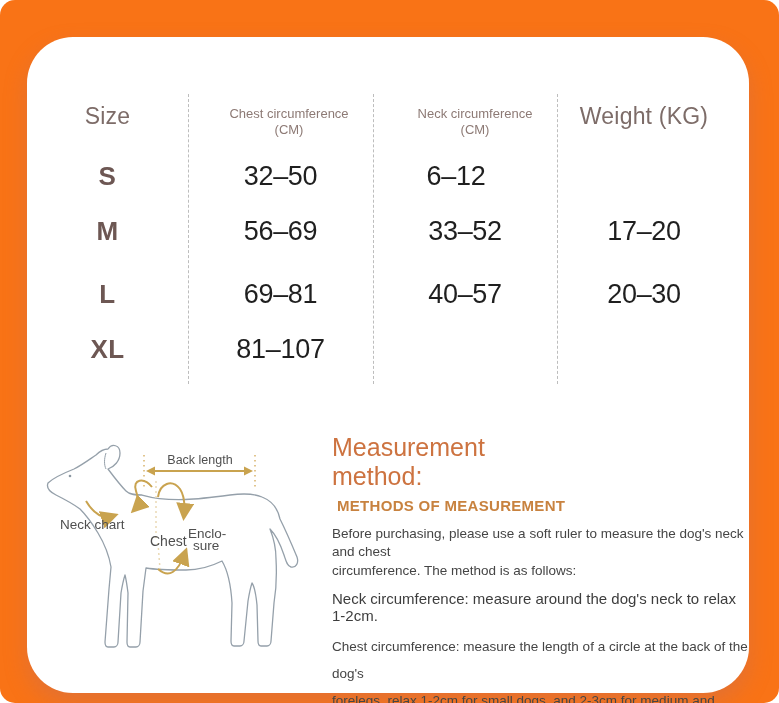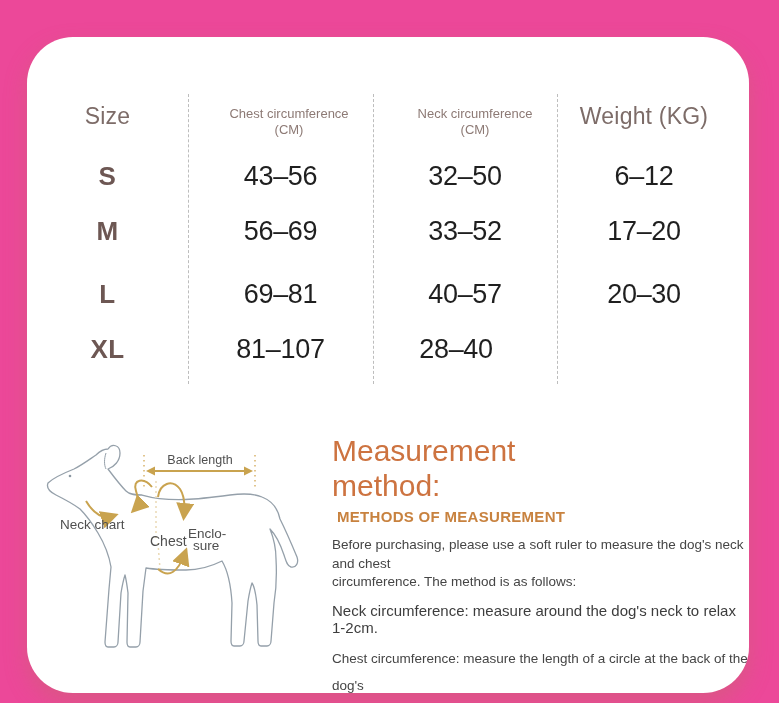"Size" .stage { background: #ec4899 -> #f97316; border-radius: none -> 15px }
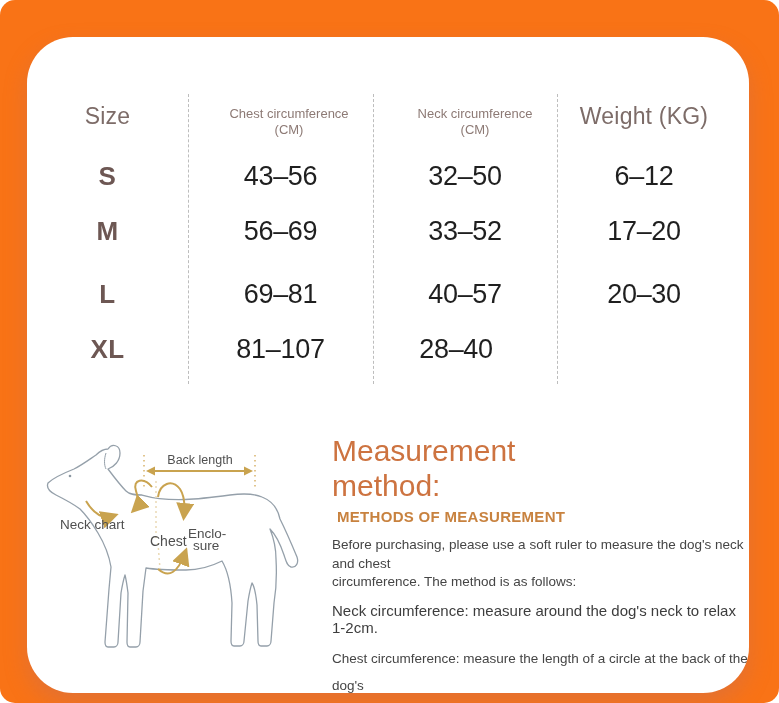"43–56" div.td { html: <div>43–56</div> -> none }
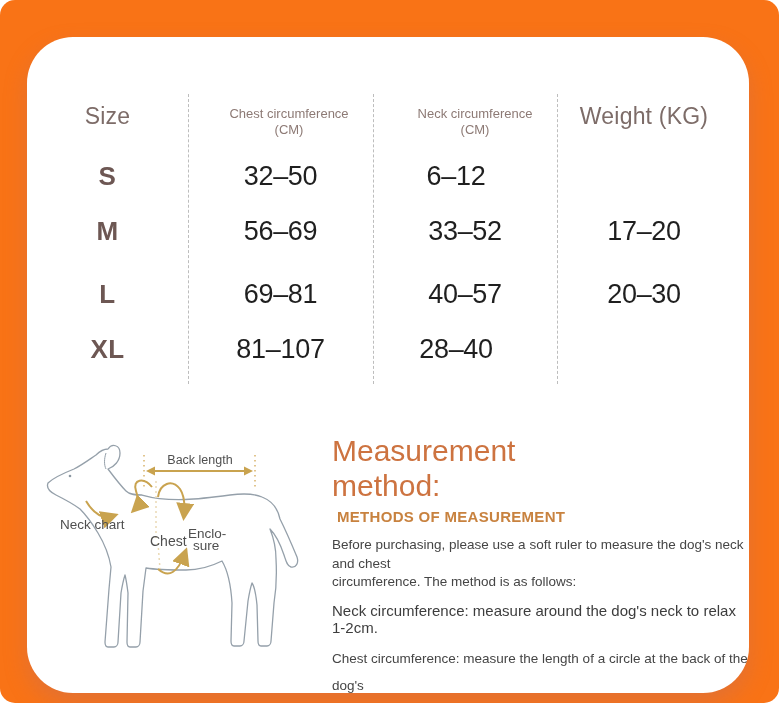"28–40" div.td { html: <div>28–40</div> -> none }
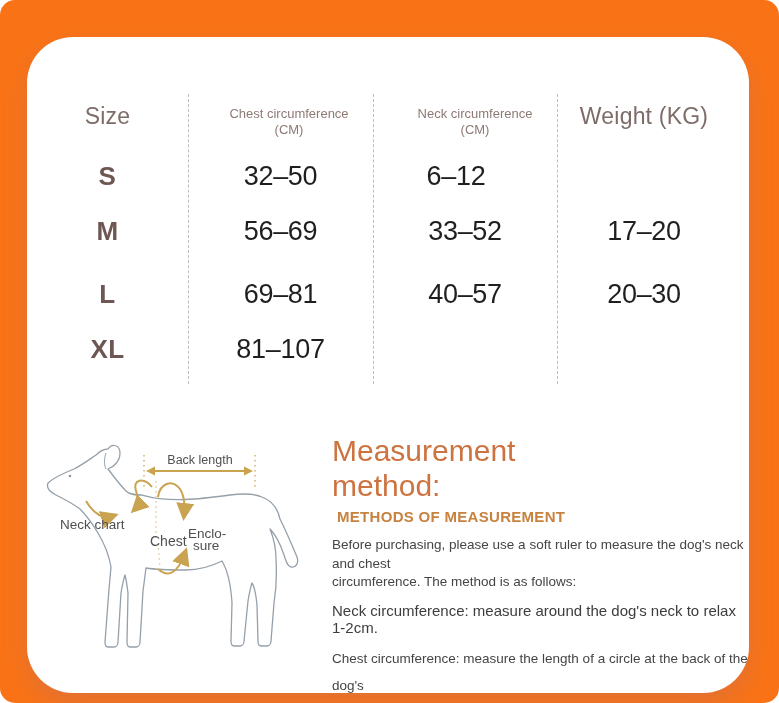"Measurement method:" .mtitle { font-size: 30px -> 25px }
